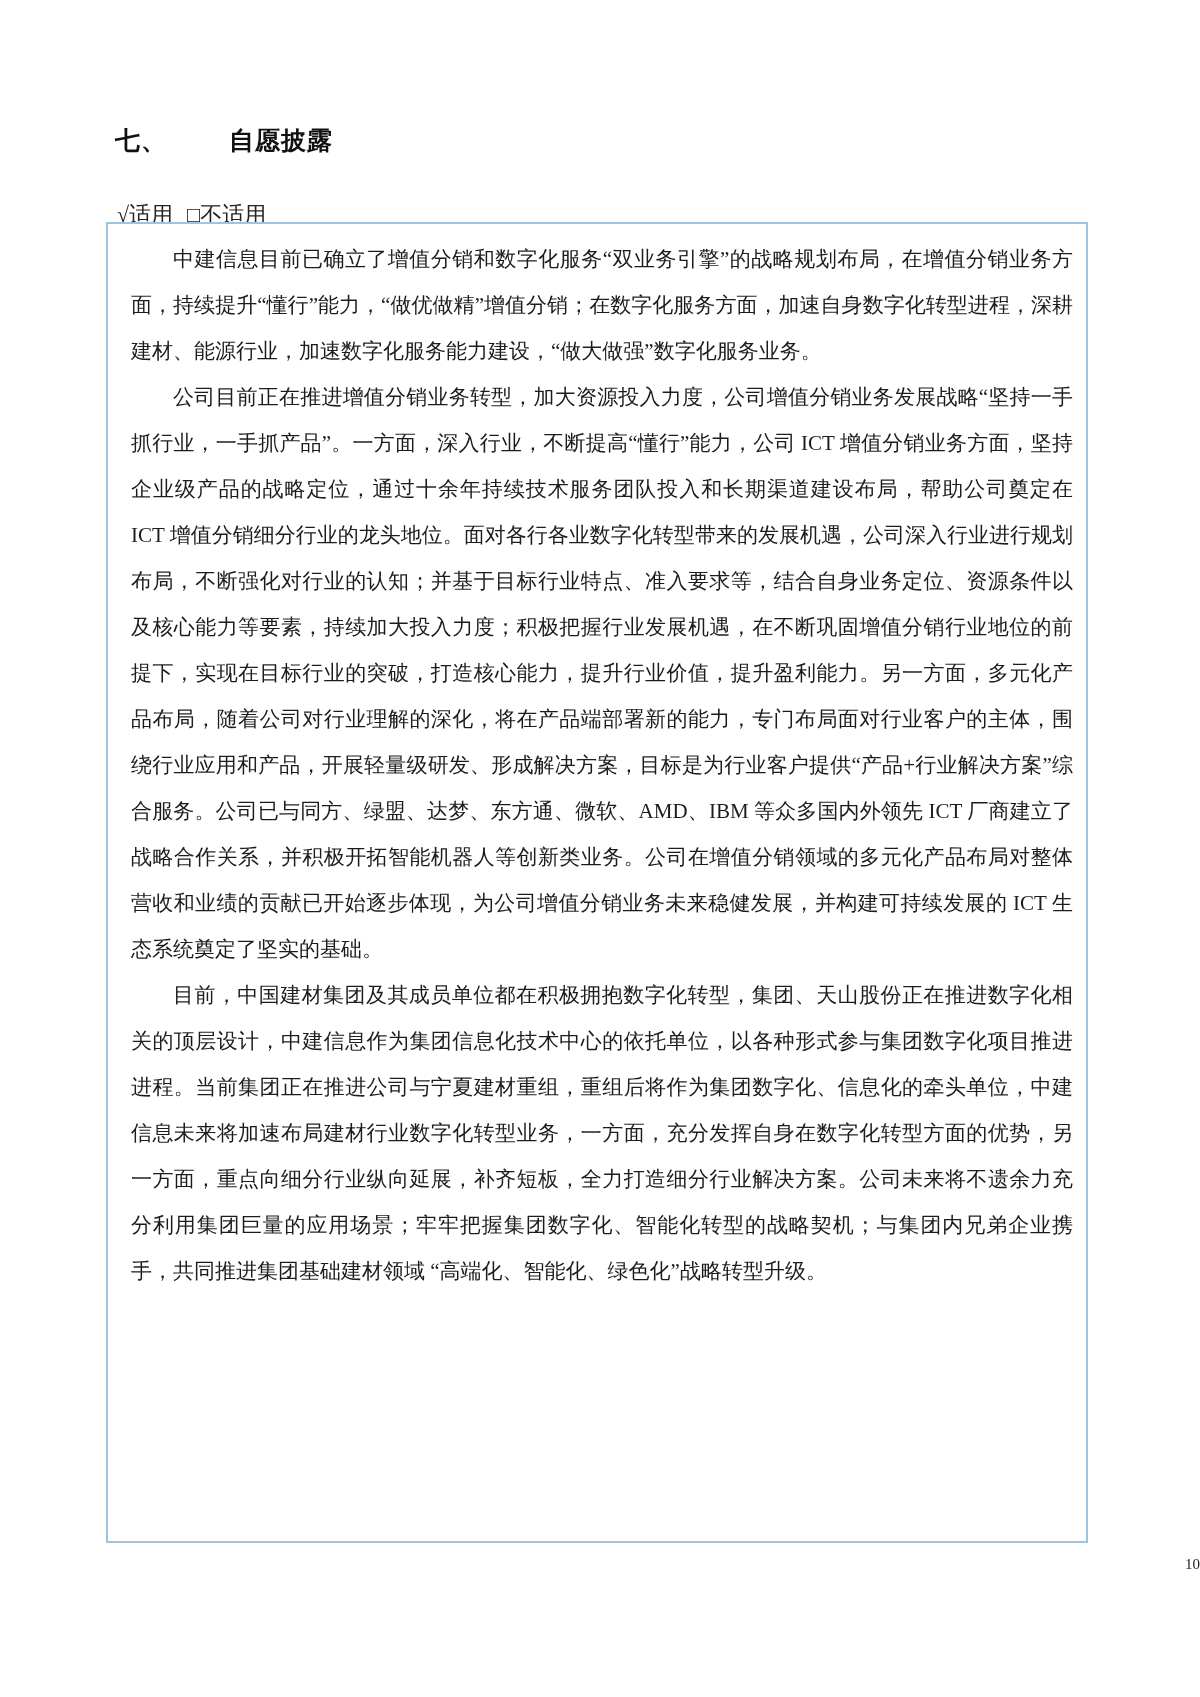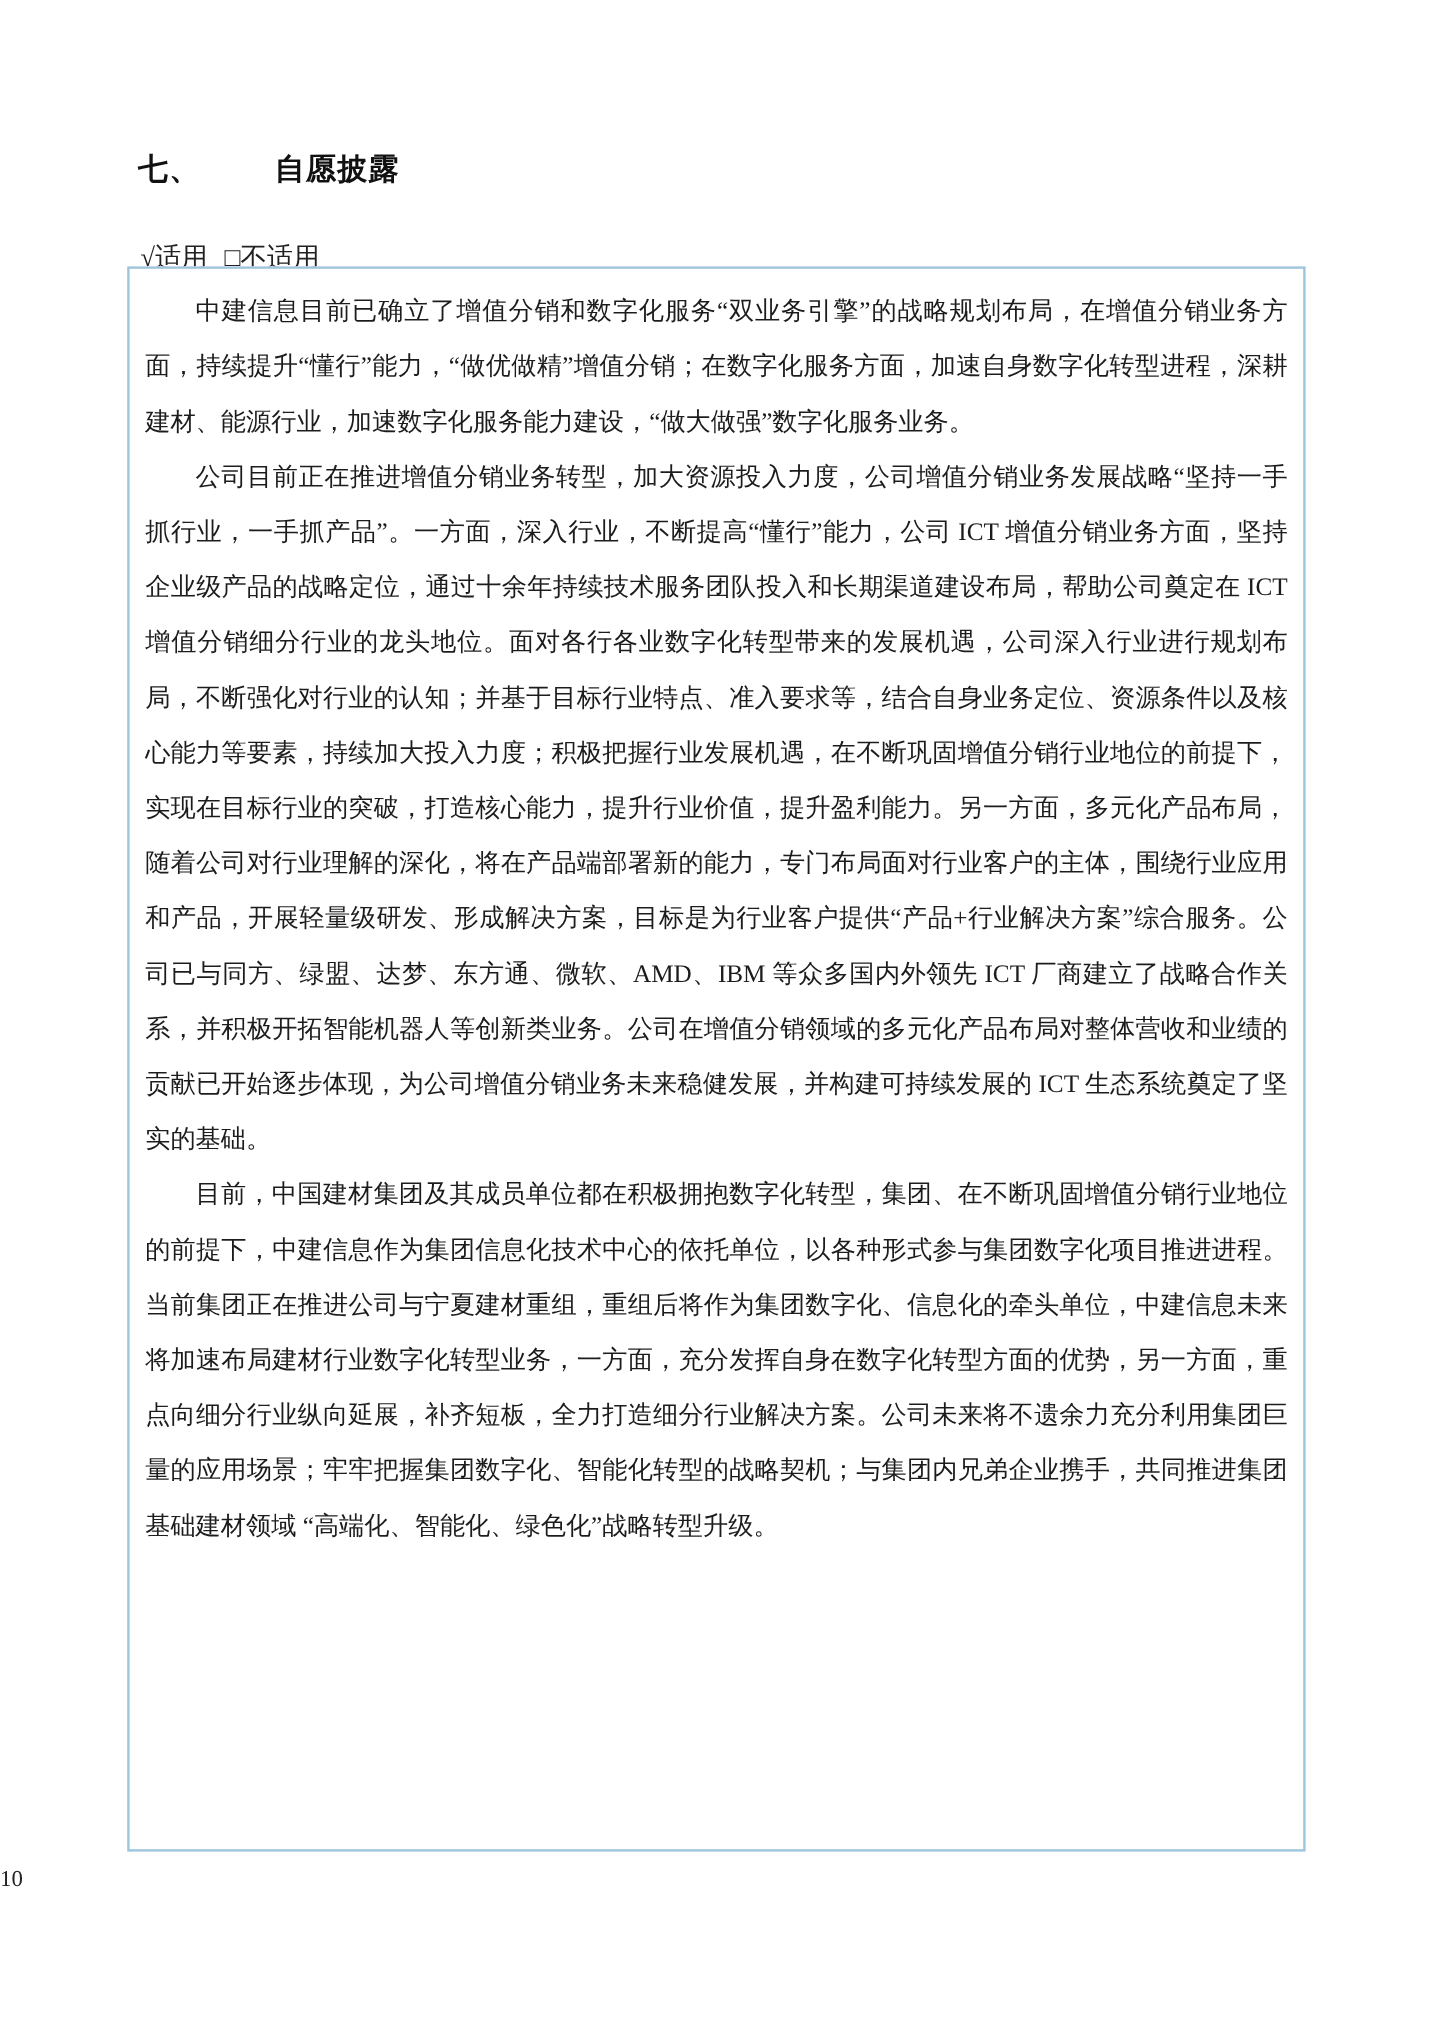"中建信息目前已确立了增值分销和数字化服务“双业务引擎”的战略规划布局，在增值分销" .content-box { padding: 12px 13px 10px 13px -> 12px 13px 10px 23px }
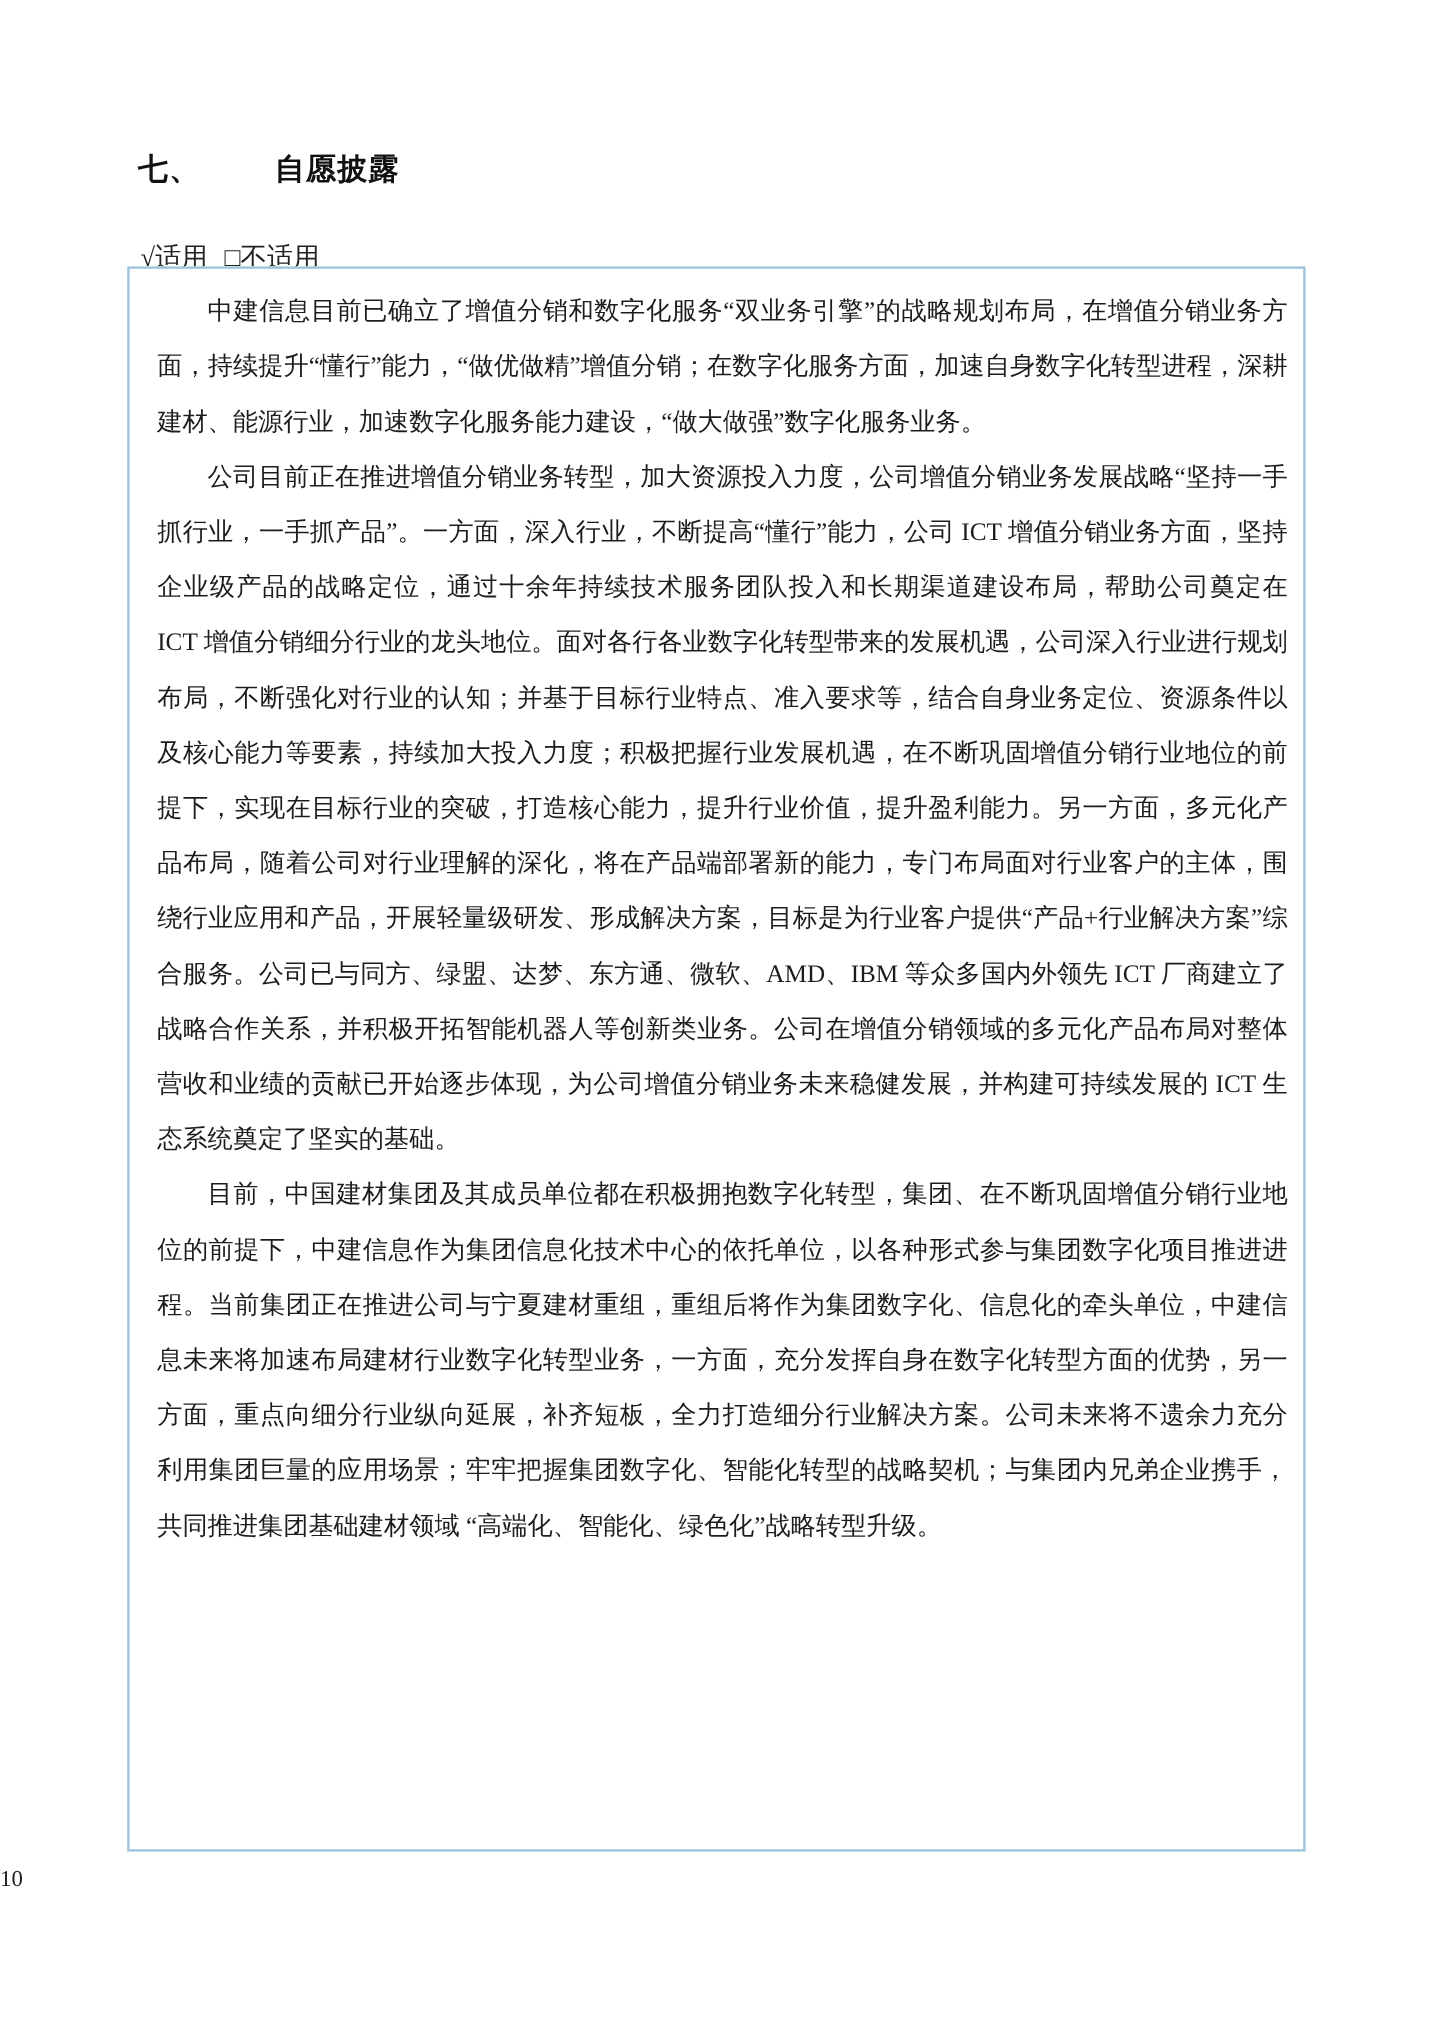"目前，中国建材集团及其成员单位都在积极拥抱数字化转型，集团、在不断巩固增值分销行" p { text: 在不断巩固增值分销行业地位的前提下 -> 天山股份正在推进数字化相关的顶层设计 }
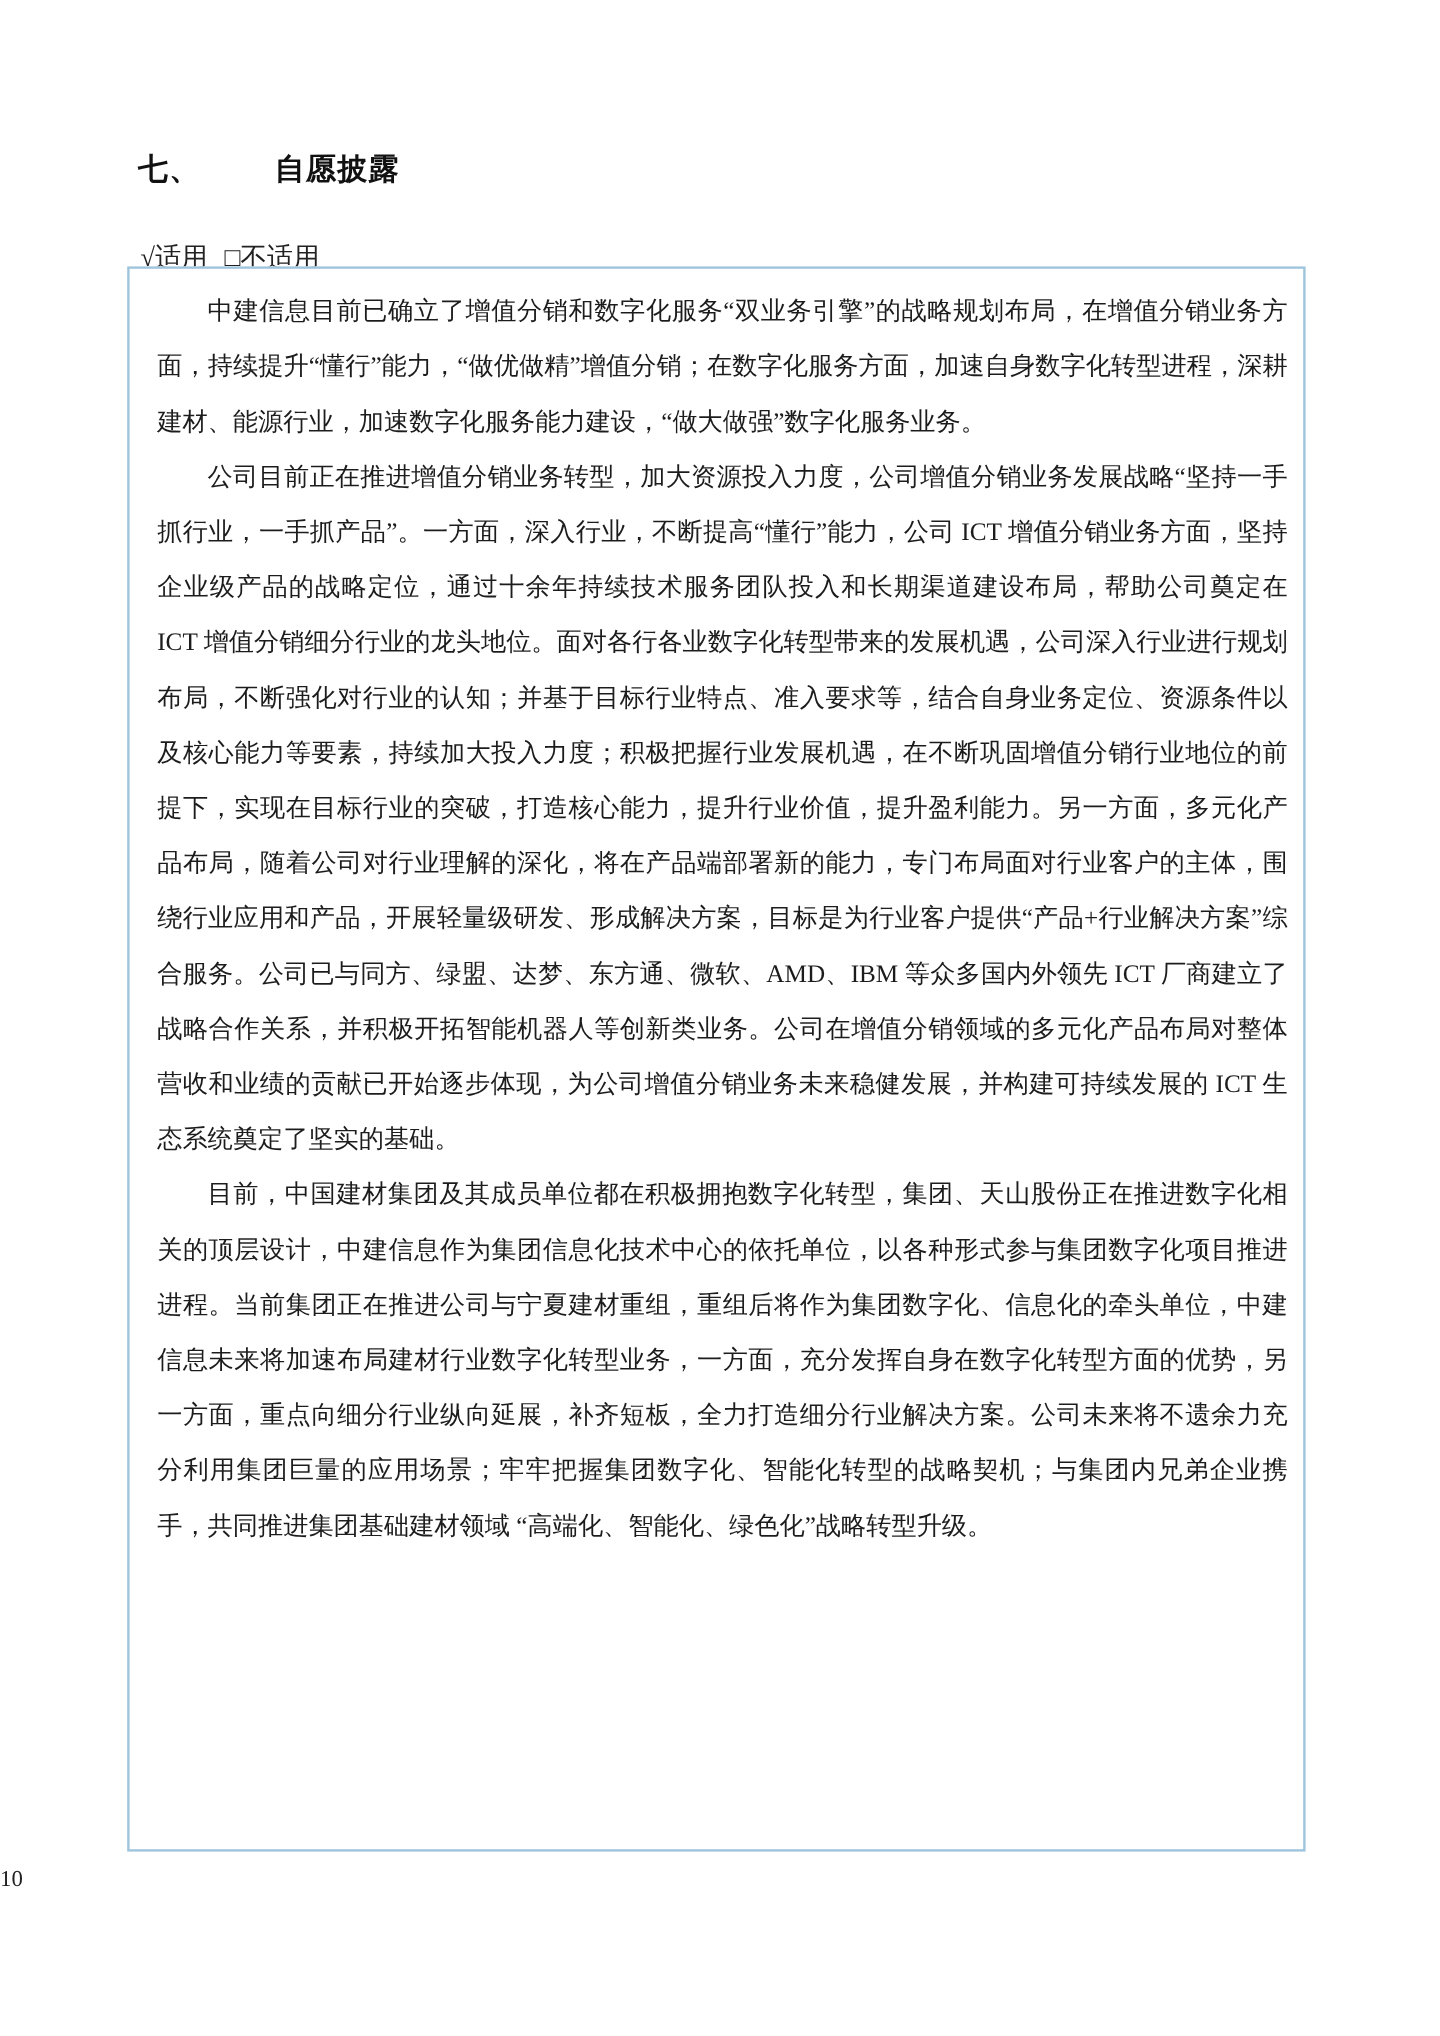"10" .page-number { font-size: 19px -> 15px; text-align: left -> right }
